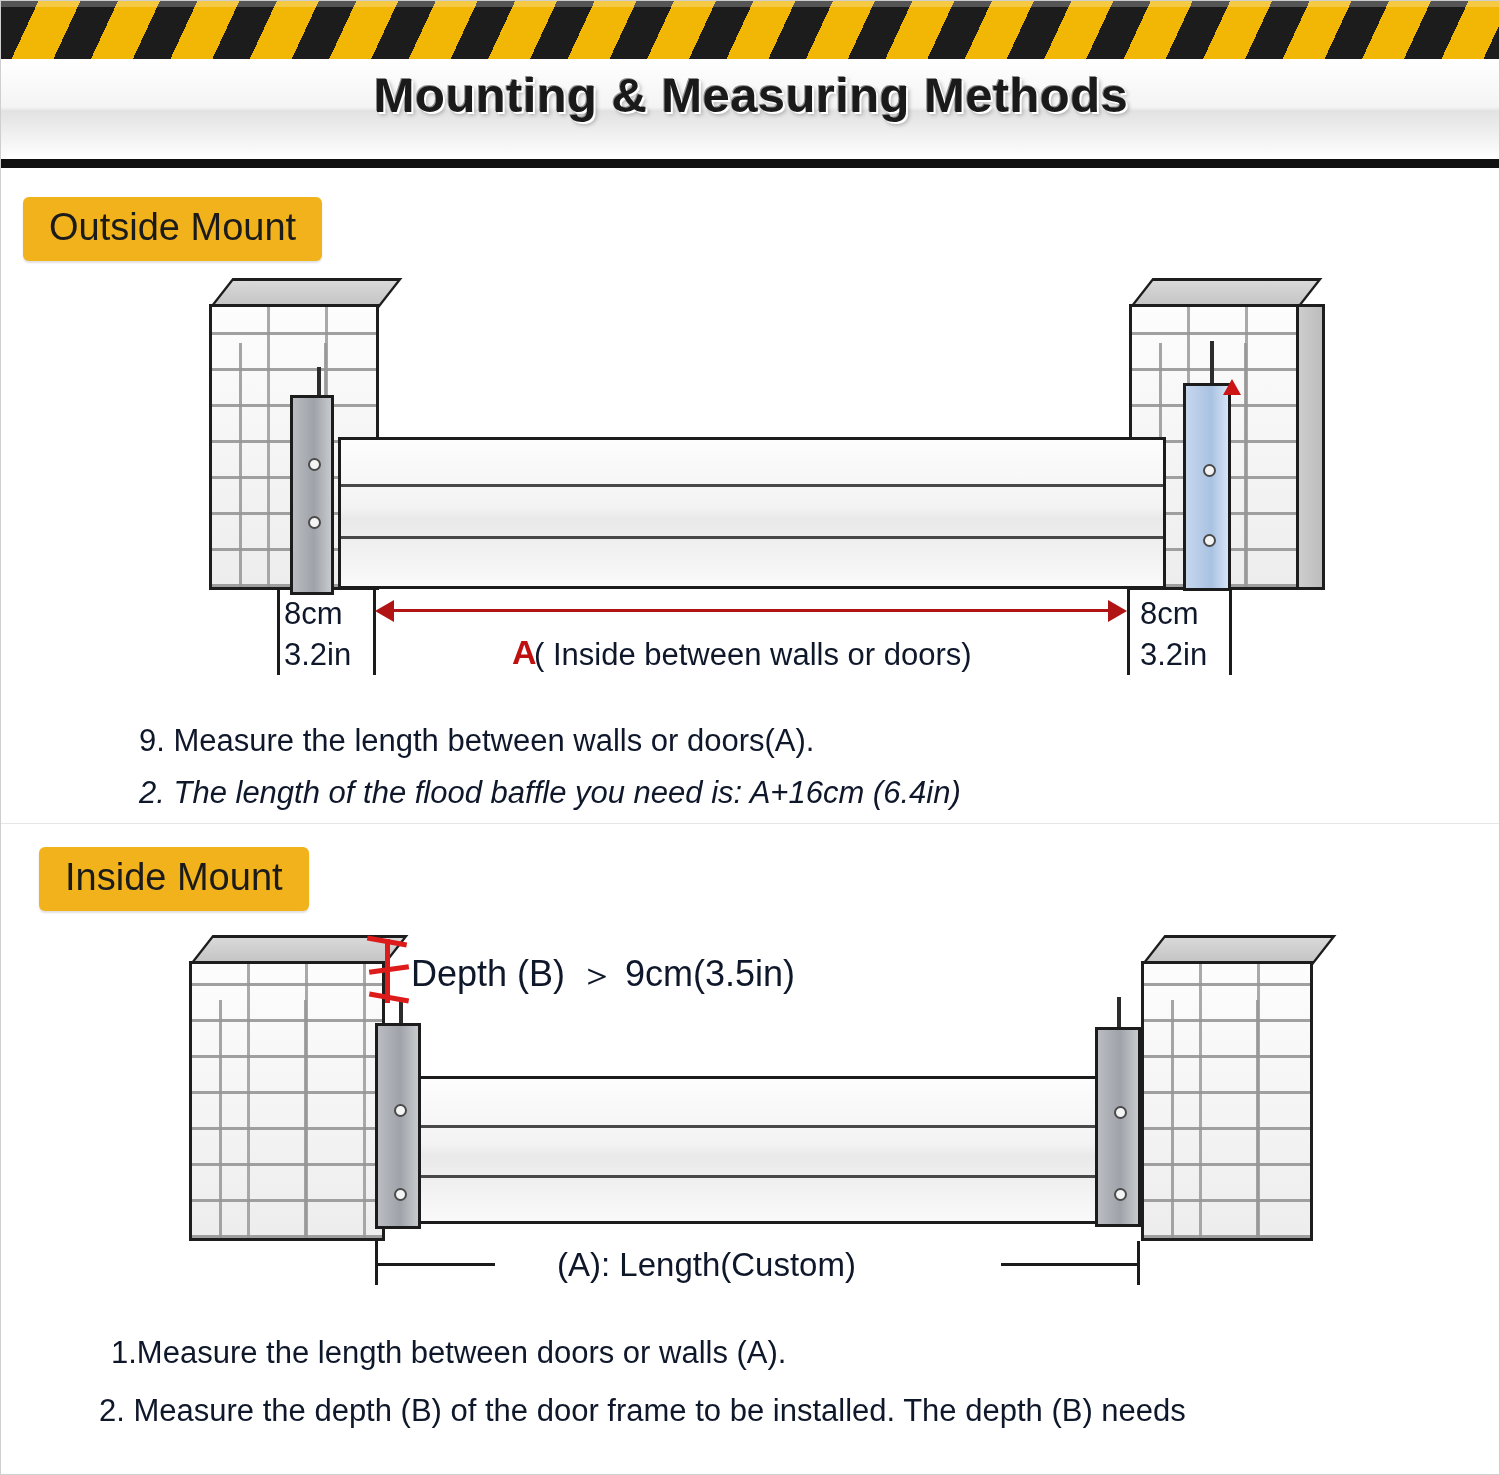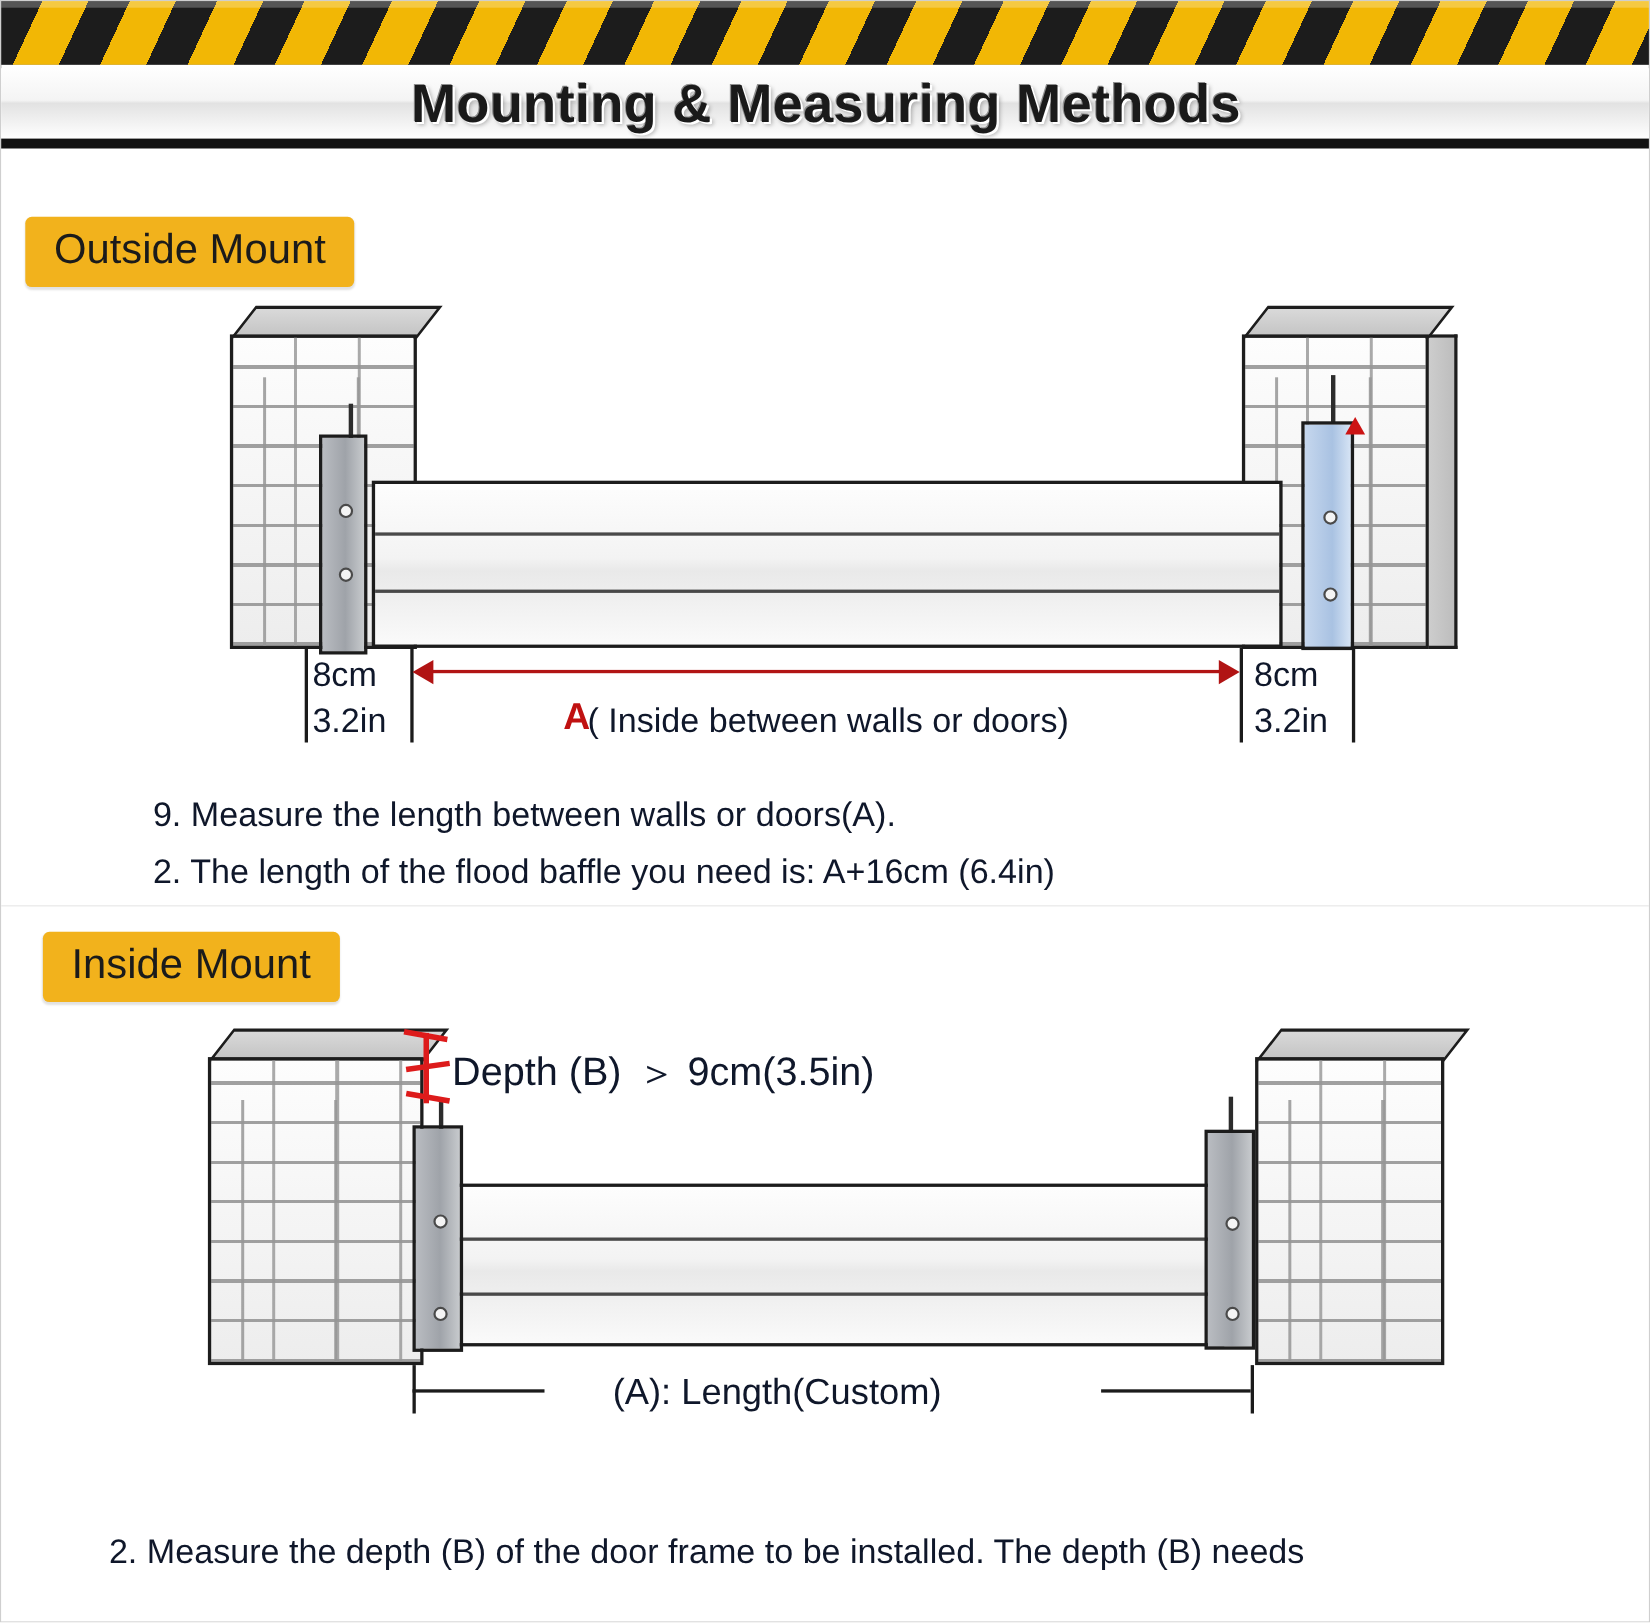"Mounting & Measuring Methods" .title-band { height: 76px -> 109px }
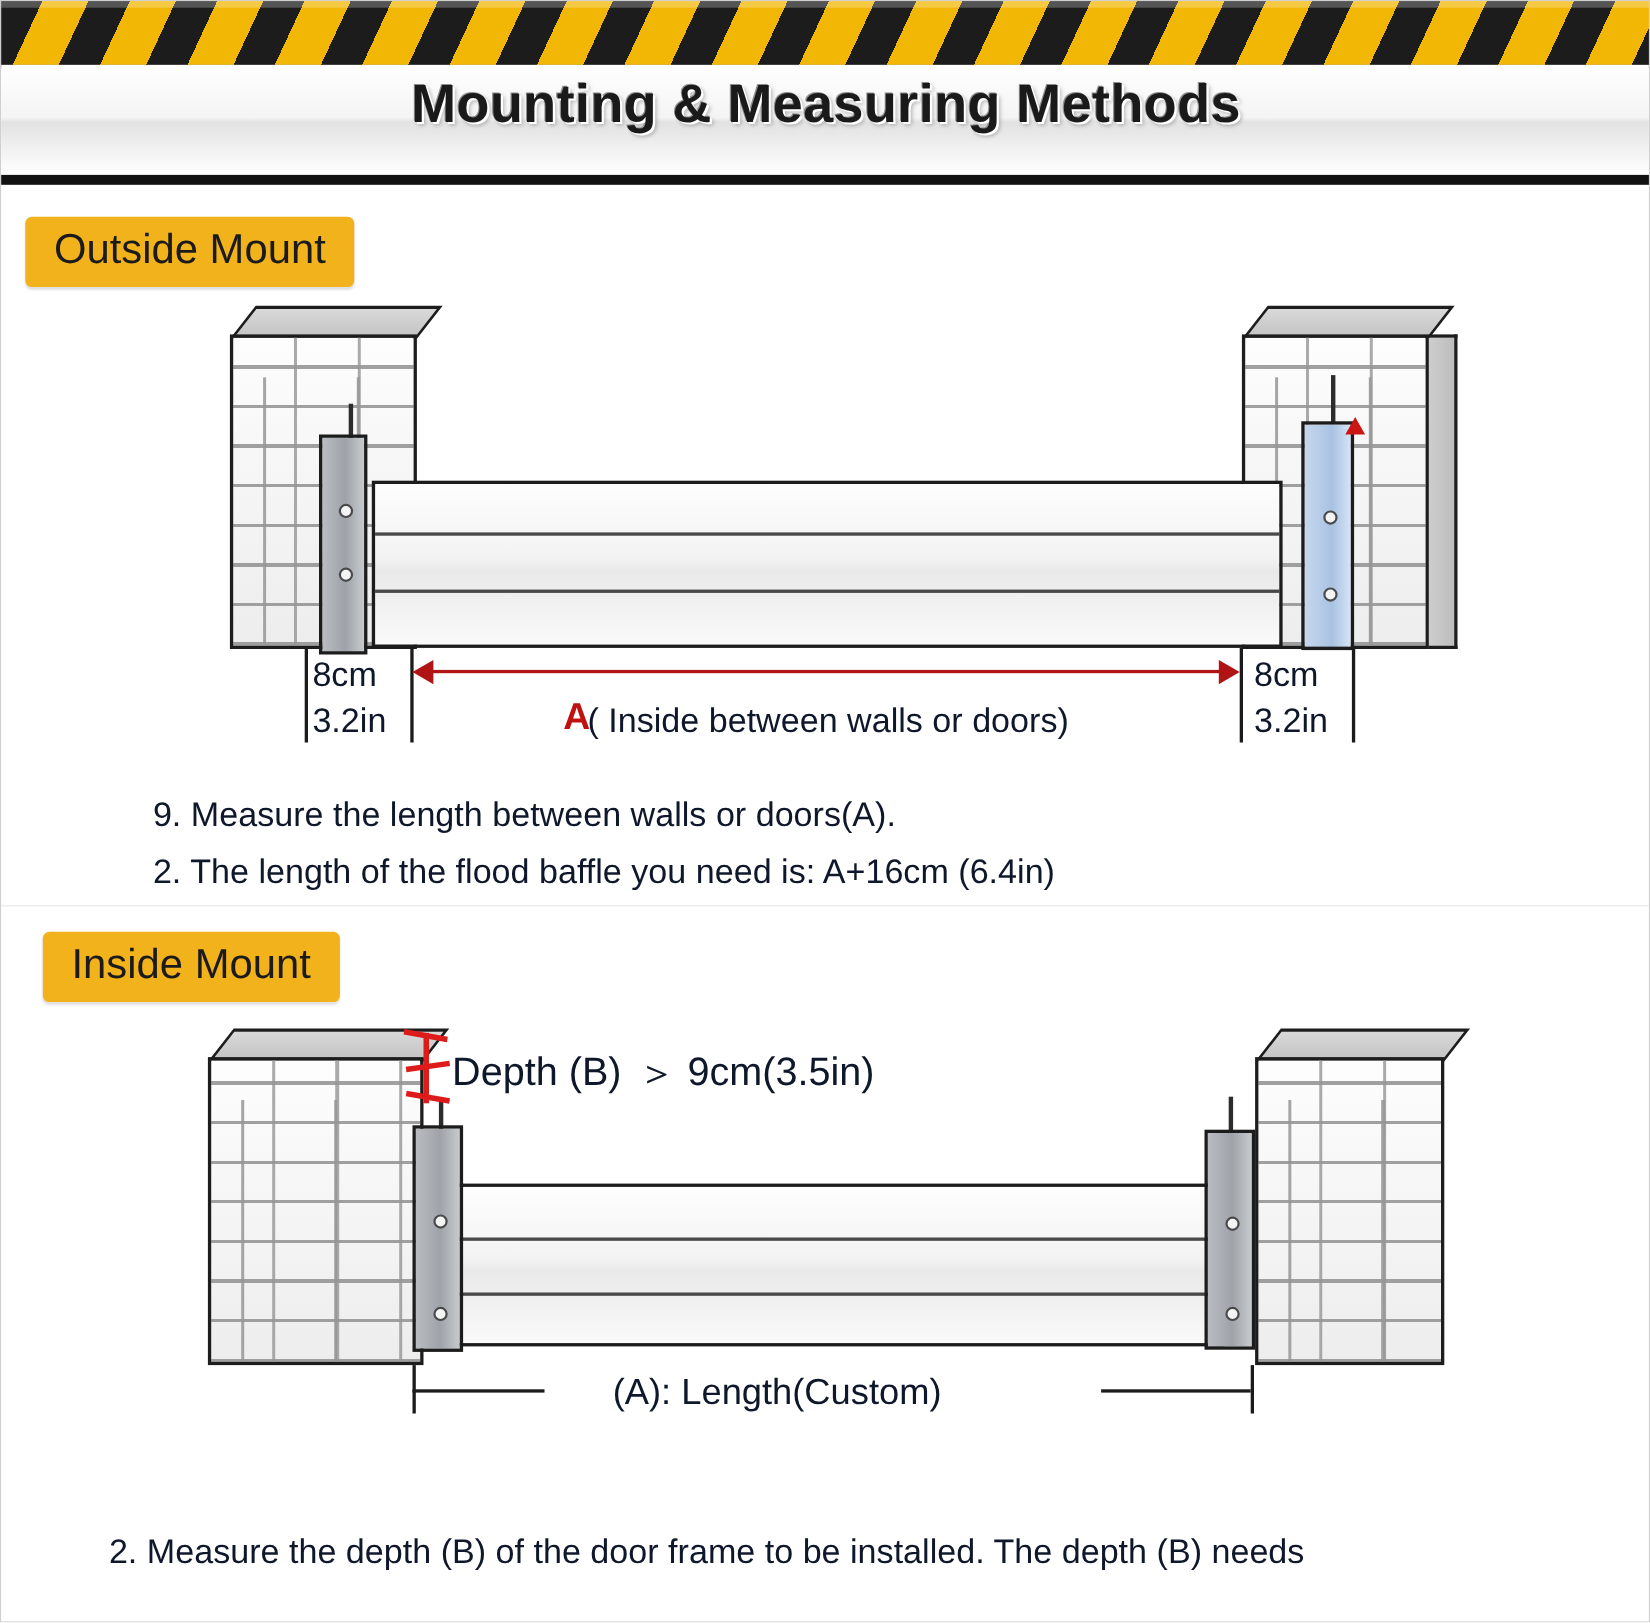"2. The length of the" div.txt { font-style: none -> italic }
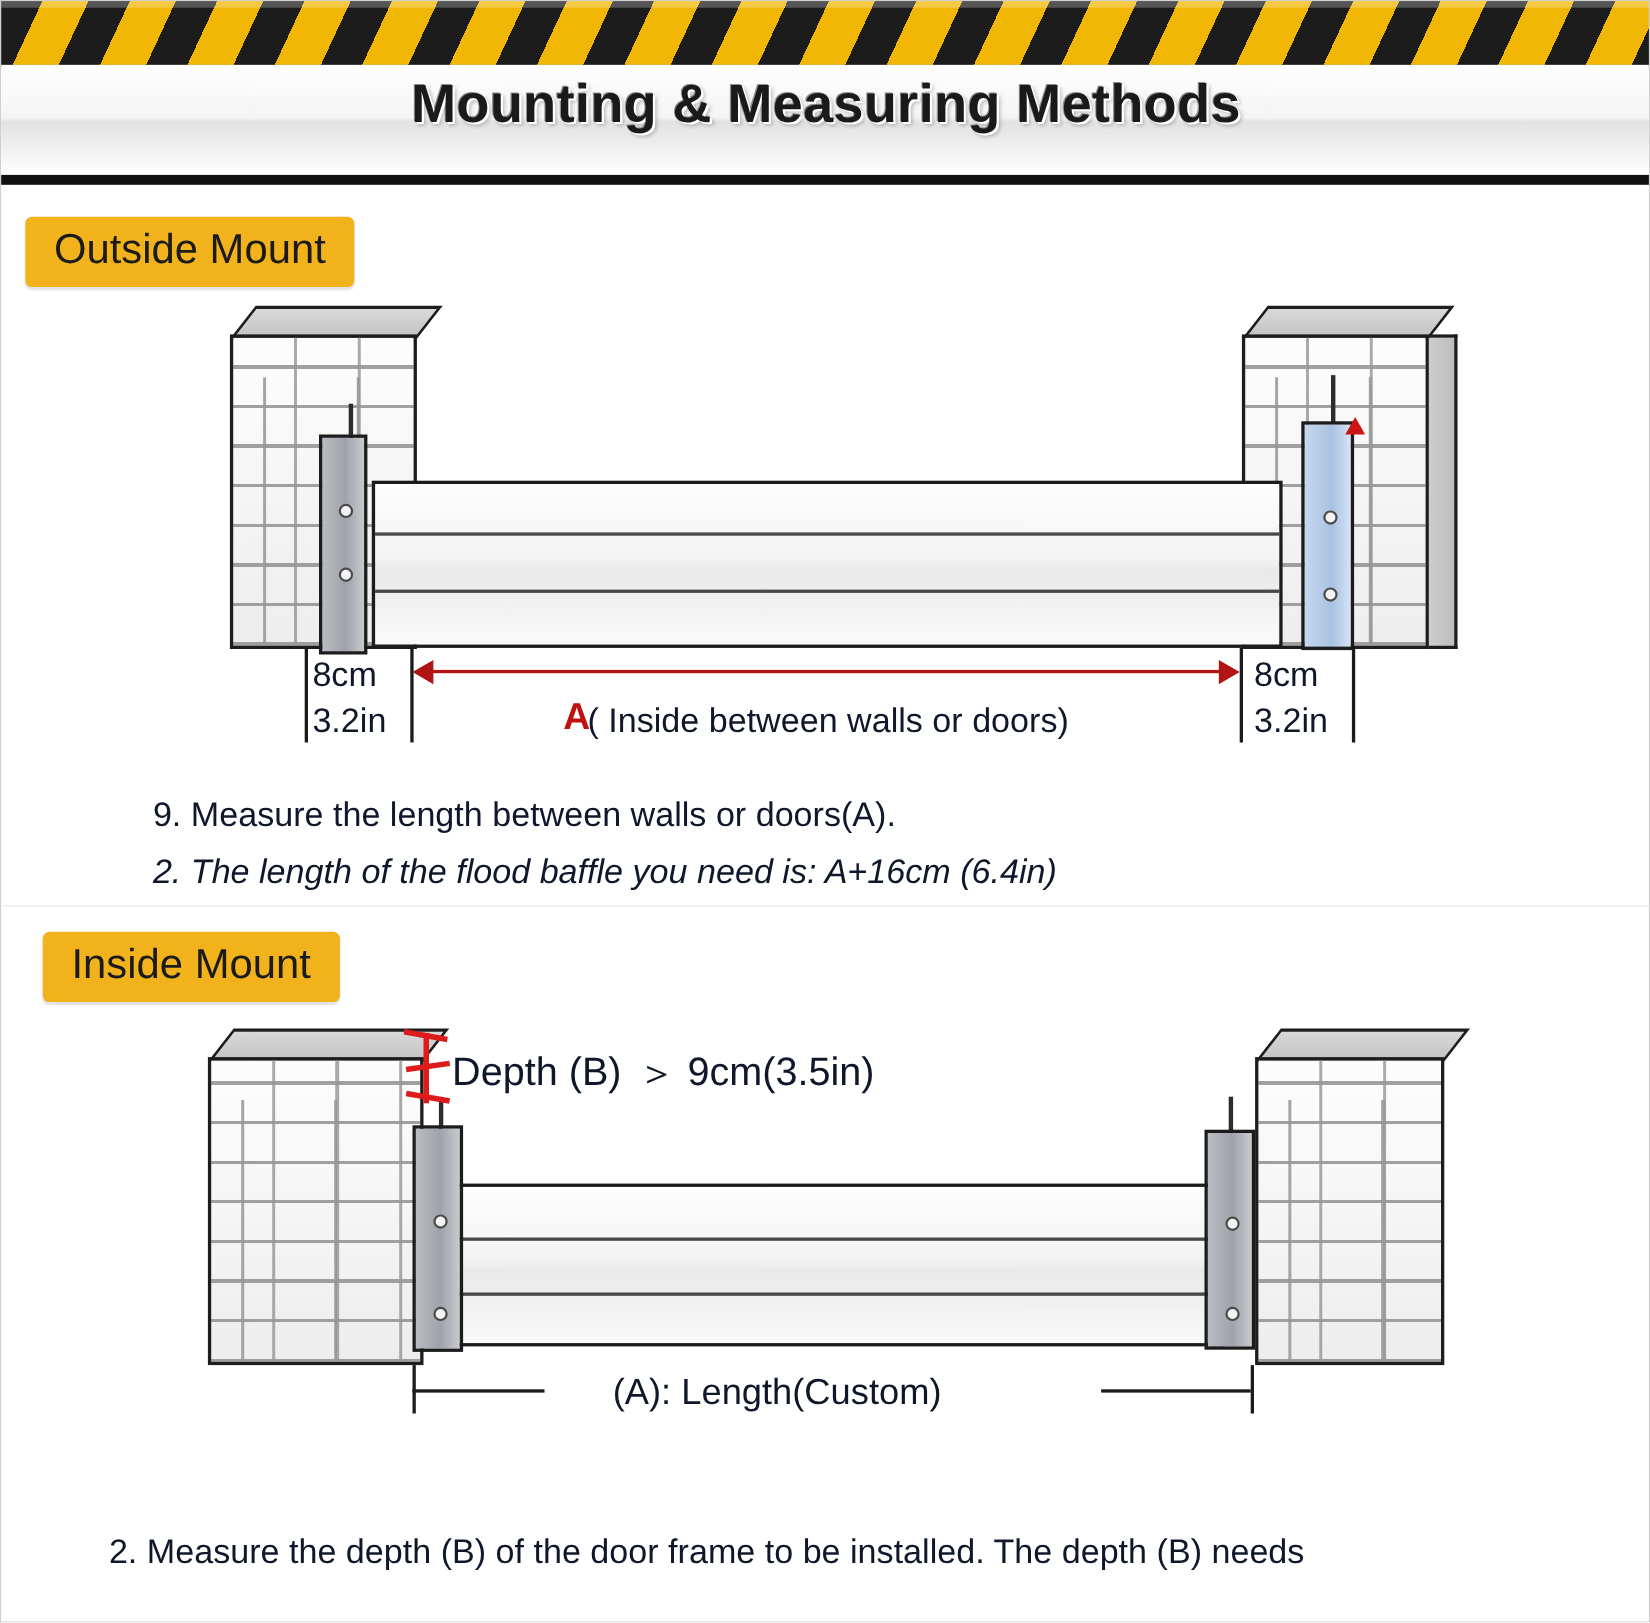"1.Measure the length between doors" div.txt { html: none -> <div>1.Measure the length between doors or walls (A).</div> }
